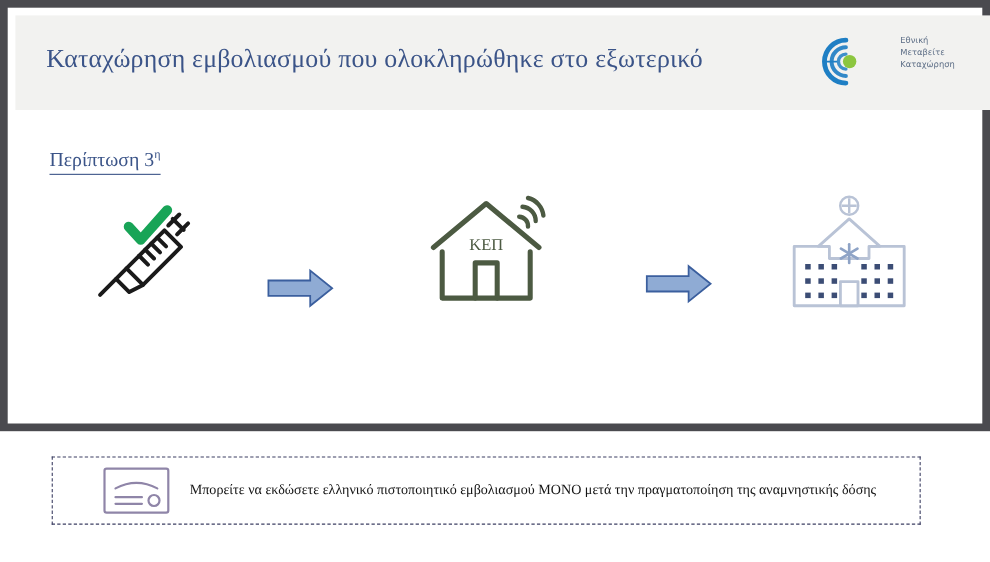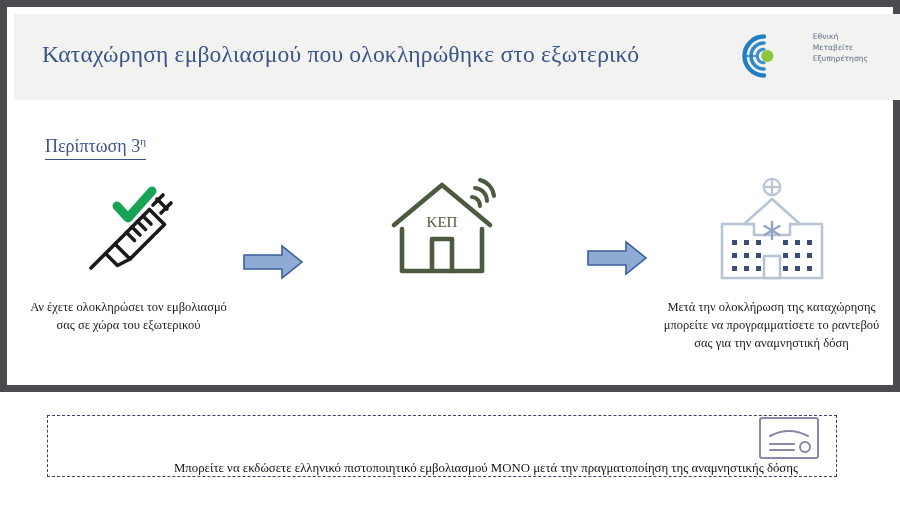"Εξυπηρέτησης" span { text: Εξυπηρέτησης -> Καταχώρηση }
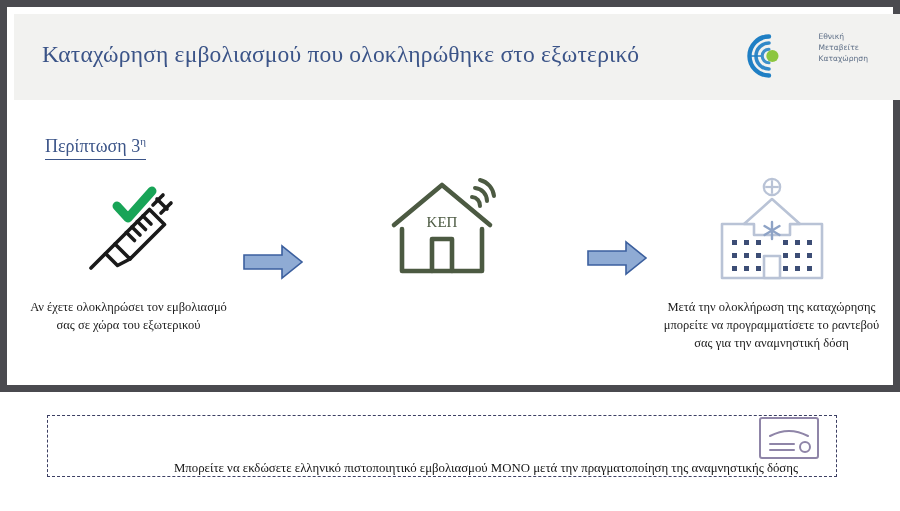"Αν έχετε ολοκληρώσει τον εμβολιασμό" div.step-text { html: <div>Αν έχετε ολοκληρώσει τον εμβολιασμό σας σε χώρα του εξωτερικού</div> -> none }
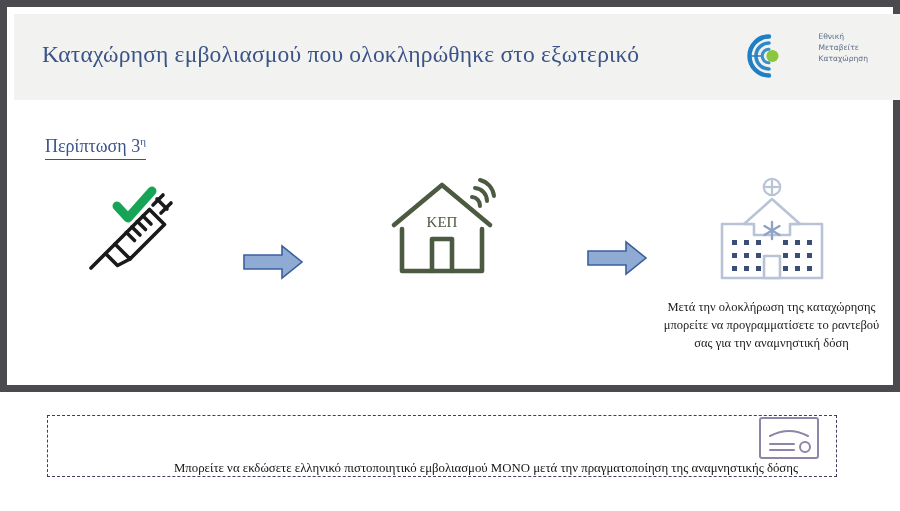"Μετά την ολοκλήρωση της καταχώρησης" div.step-text { html: <div>Μετά την ολοκλήρωση της καταχώρησης μπορείτε να προγραμματίσετε το ραντεβού σας για την αναμνηστική δόση</div> -> none }
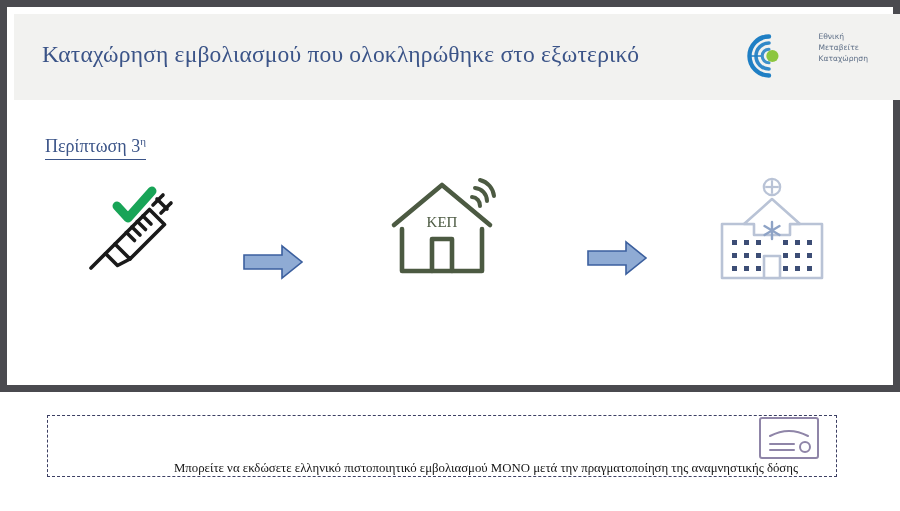"Μπορείτε να εκδώσετε ελληνικό" .note { align-items: flex-end -> center; flex-direction: column -> none }
